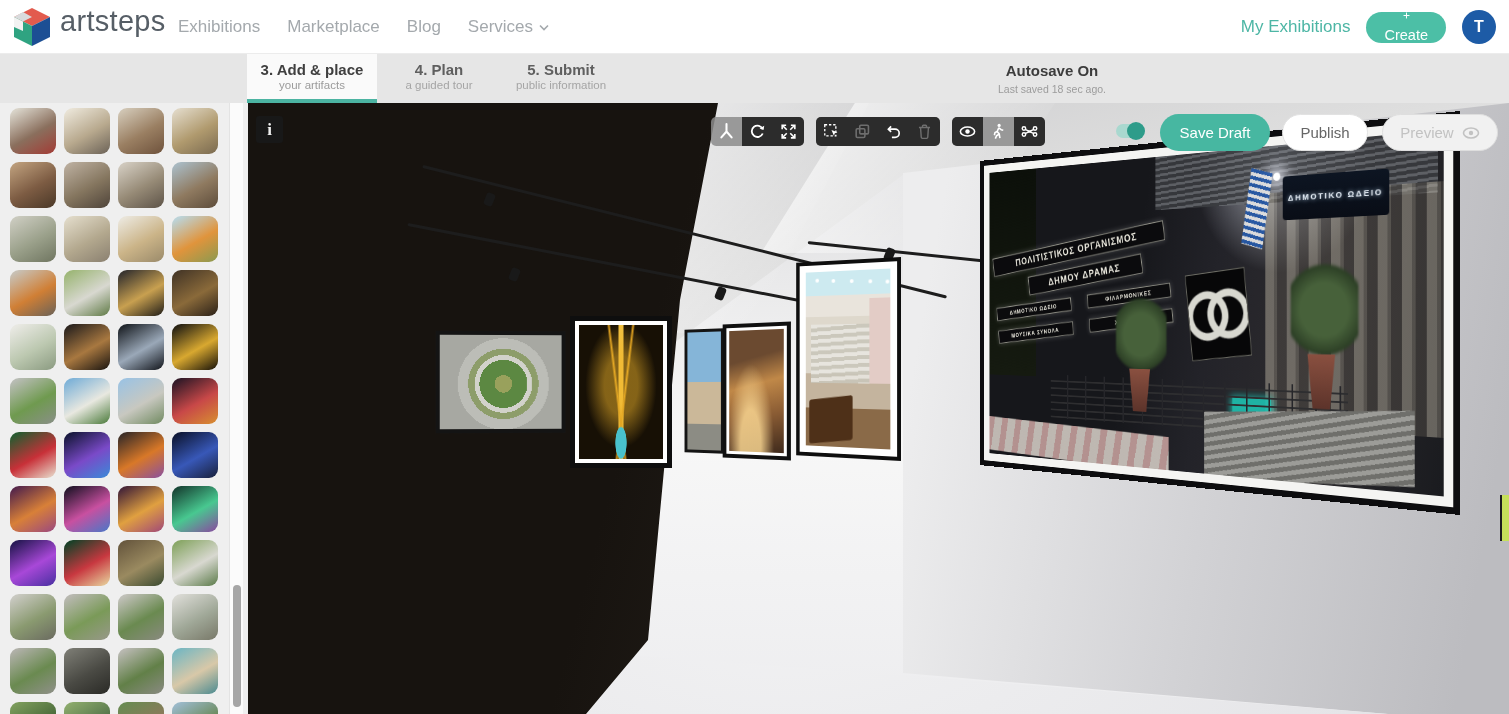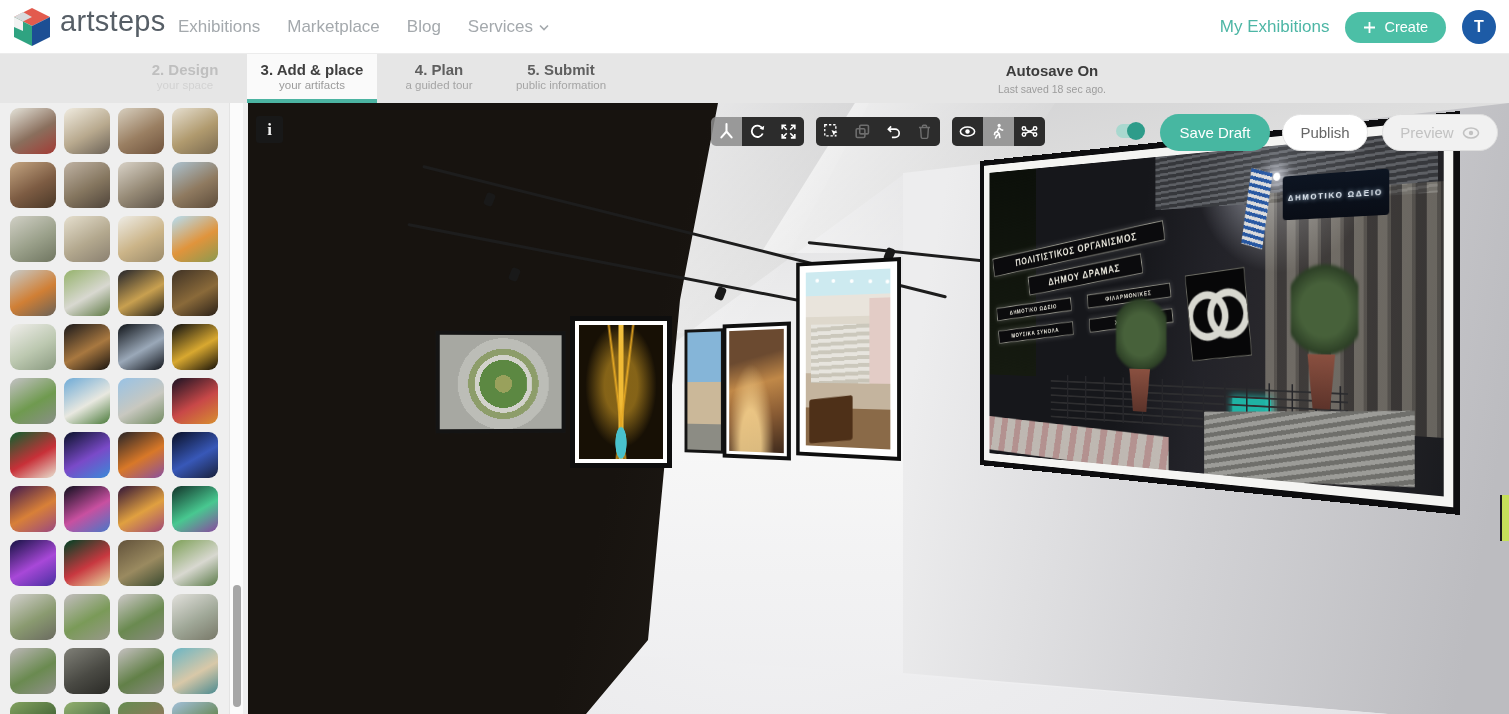"Create" .create-btn { flex-direction: none -> column }
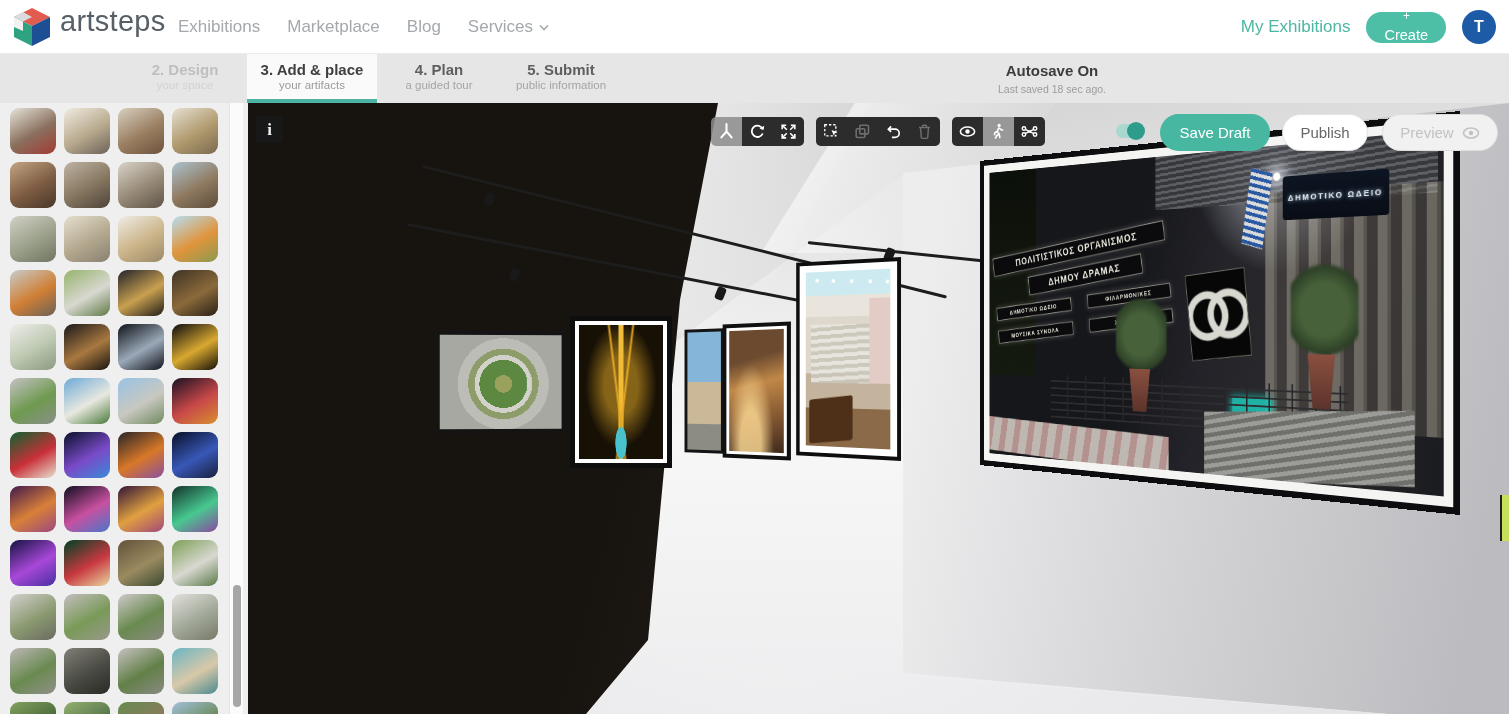"2. Design" div.step { html: <div> <div>2. Design</div> <div>your space</div> </div> -> none }
